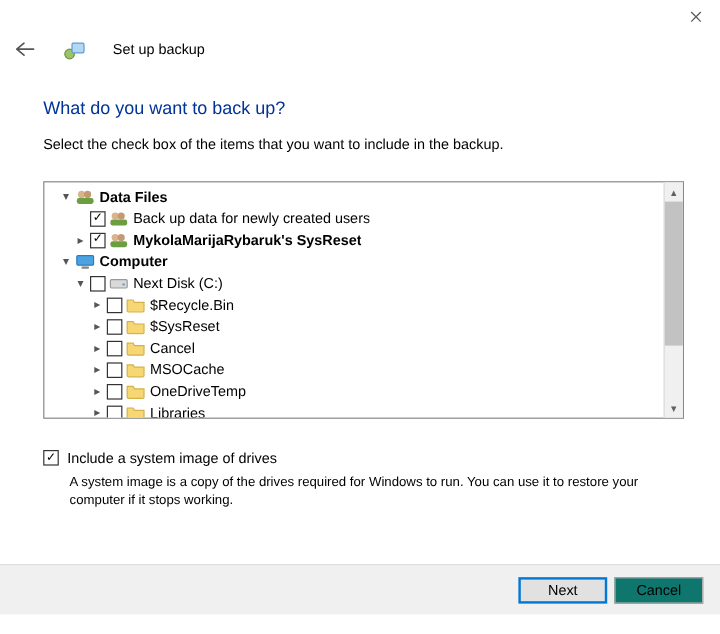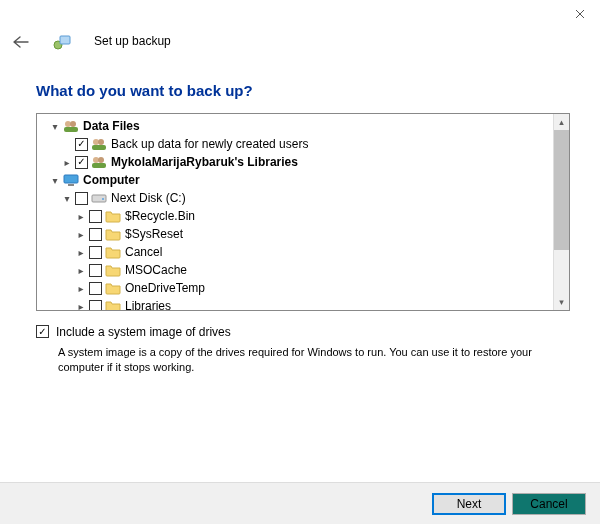"What do you want to" .heading { font-weight: 700 -> 400 }
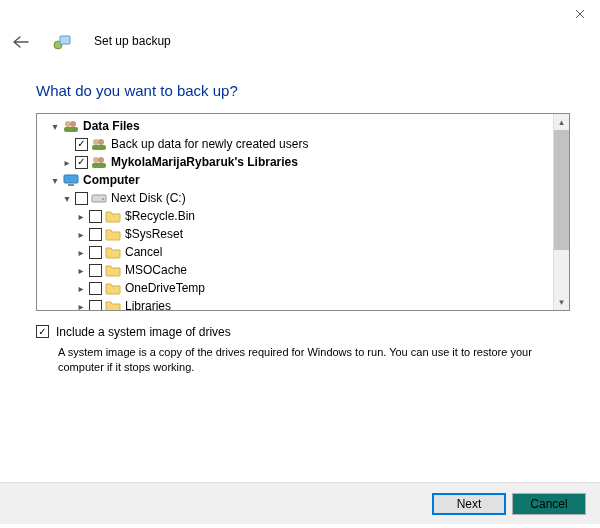"Select the check box of" div.instruction { html: none -> <div>Select the check box of the items that you want to include in the backup.</div> }
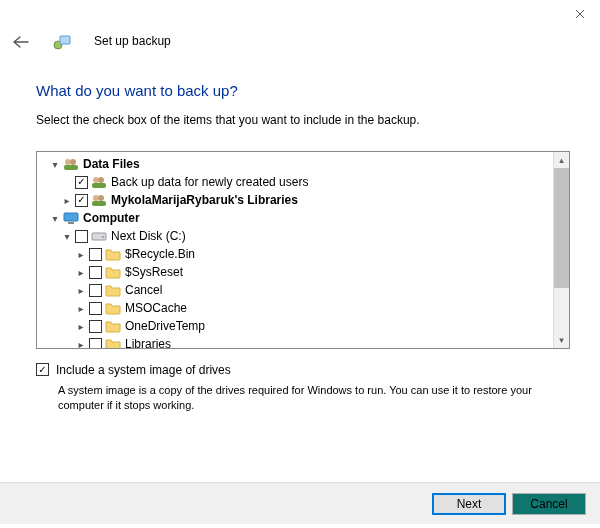"MykolaMarijaRybaruk's Libraries" span.label { text: Libraries -> SysReset }
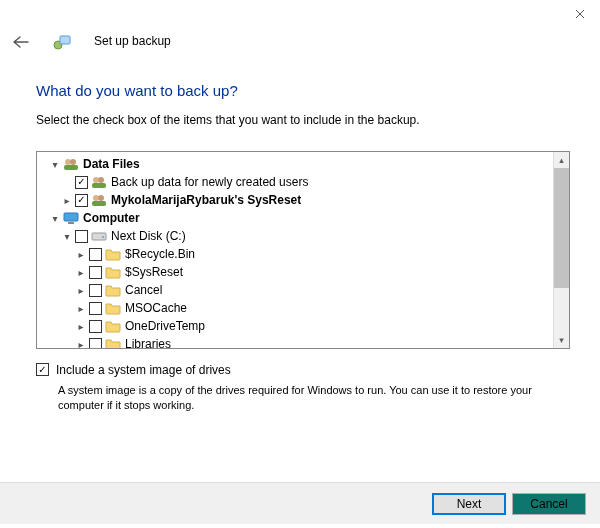"Include a system image of" .sysimg-row { margin-top: 14px -> 26px }
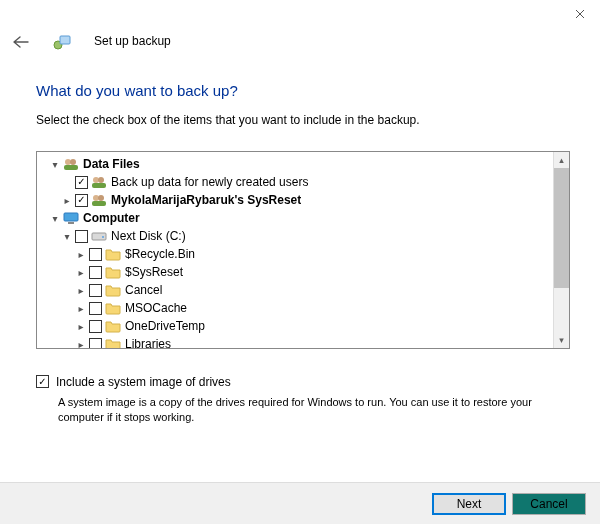"Next" .footer { bottom: 4px -> 16px }
